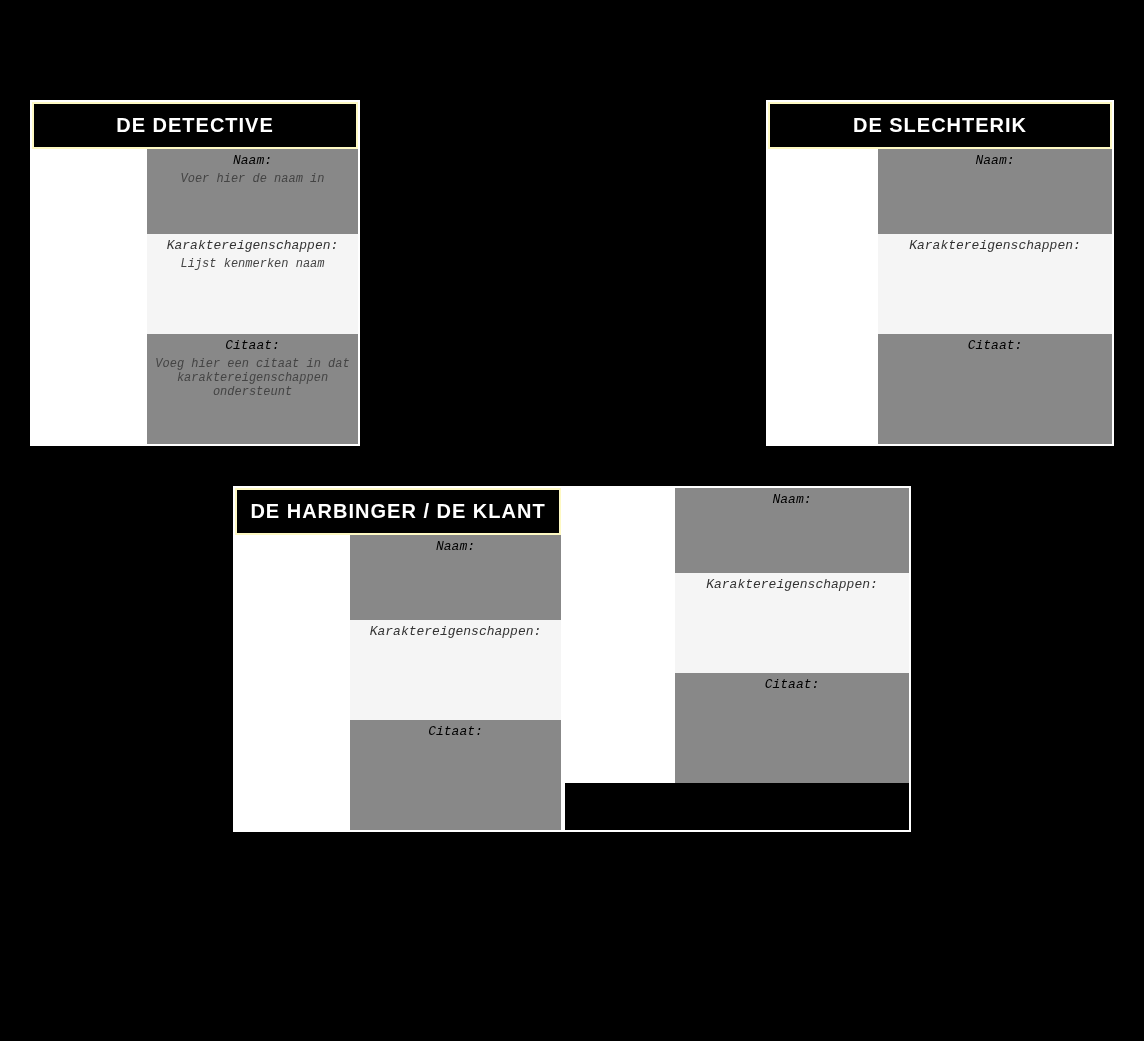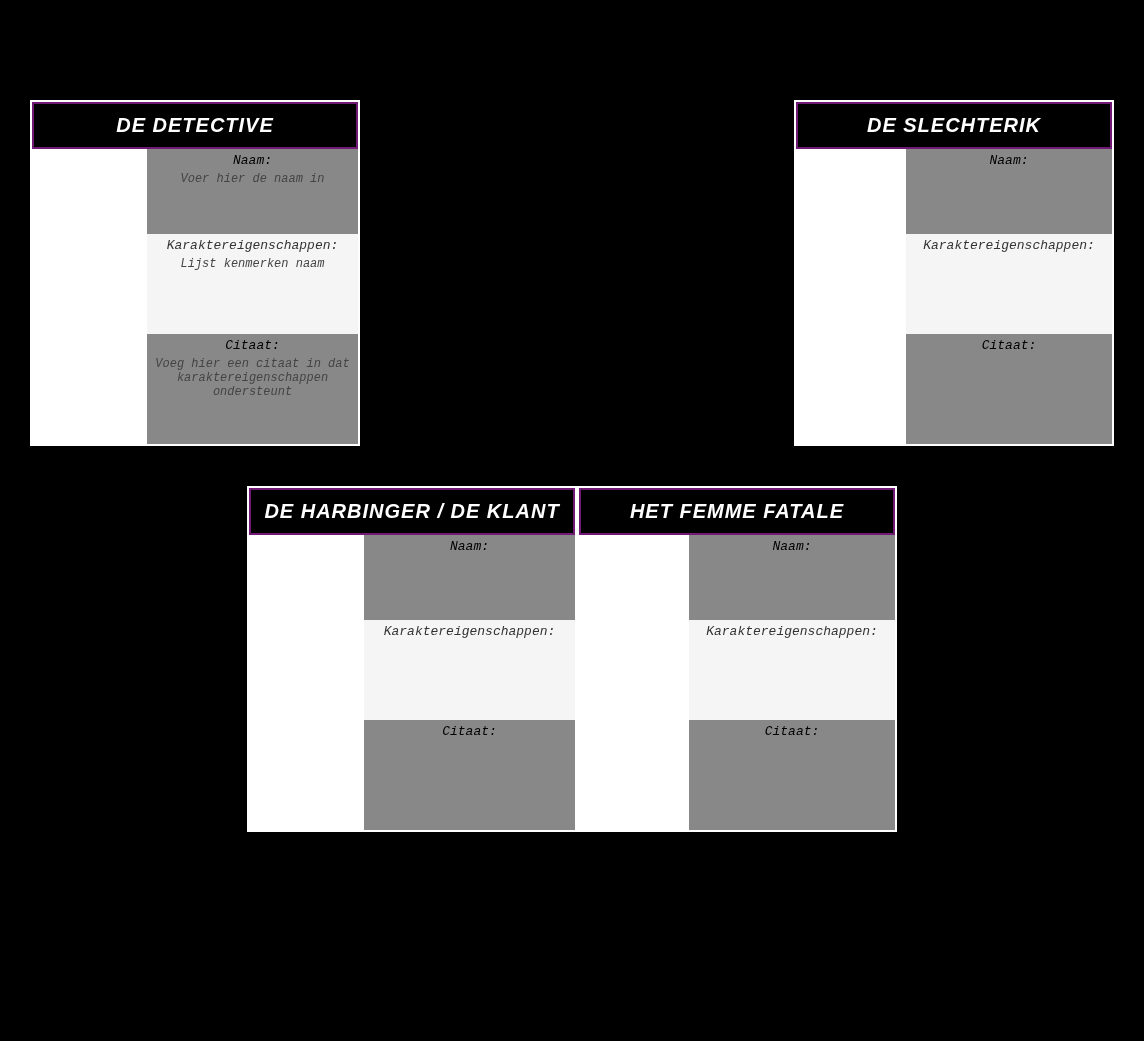"DE DETECTIVE" .card-header { border: 2px solid #701a75 -> 2px solid #fef9c3; font-style: italic -> none }
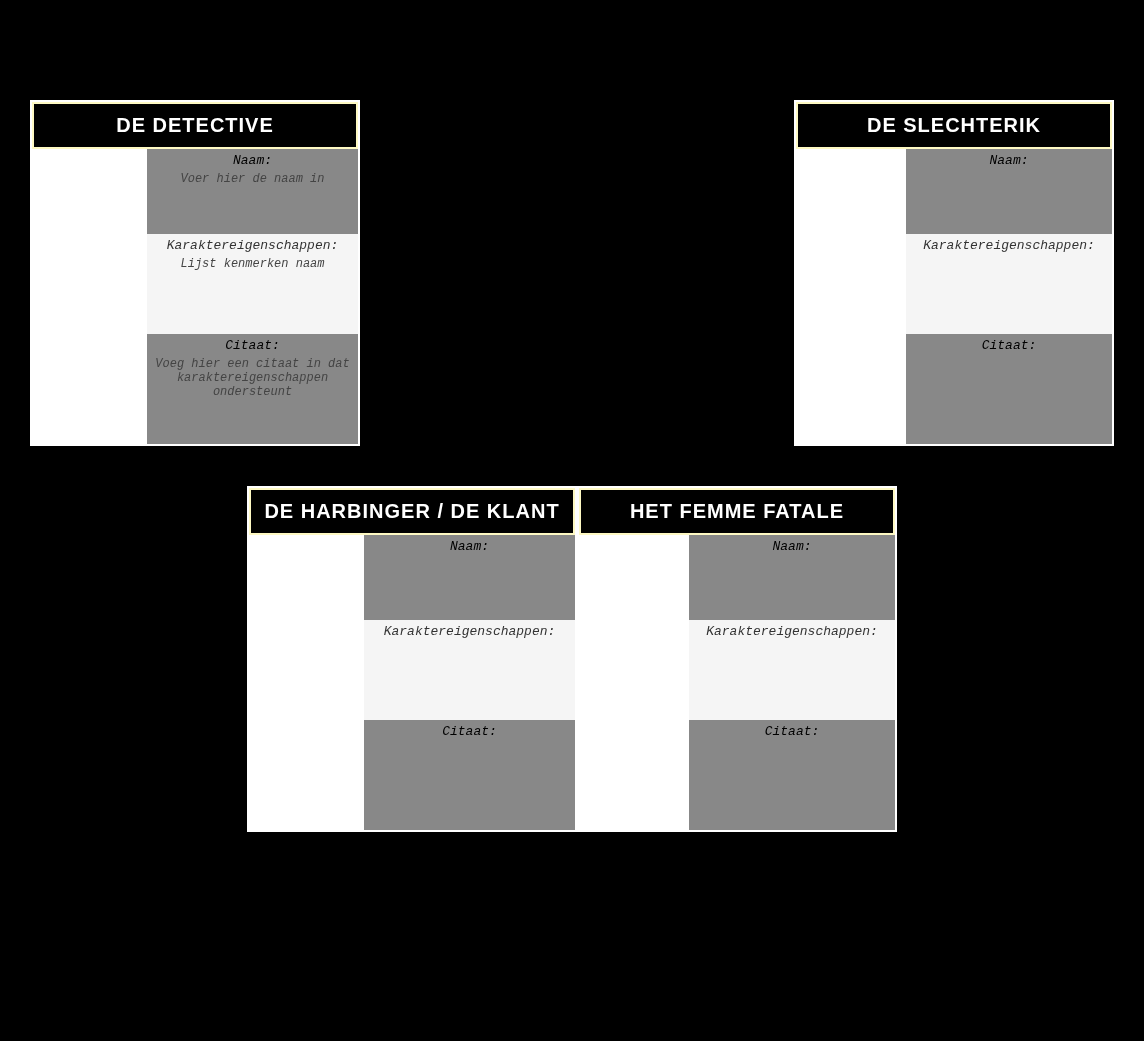"DE SLECHTERIK" .character-card-right { width: 320px -> 348px }
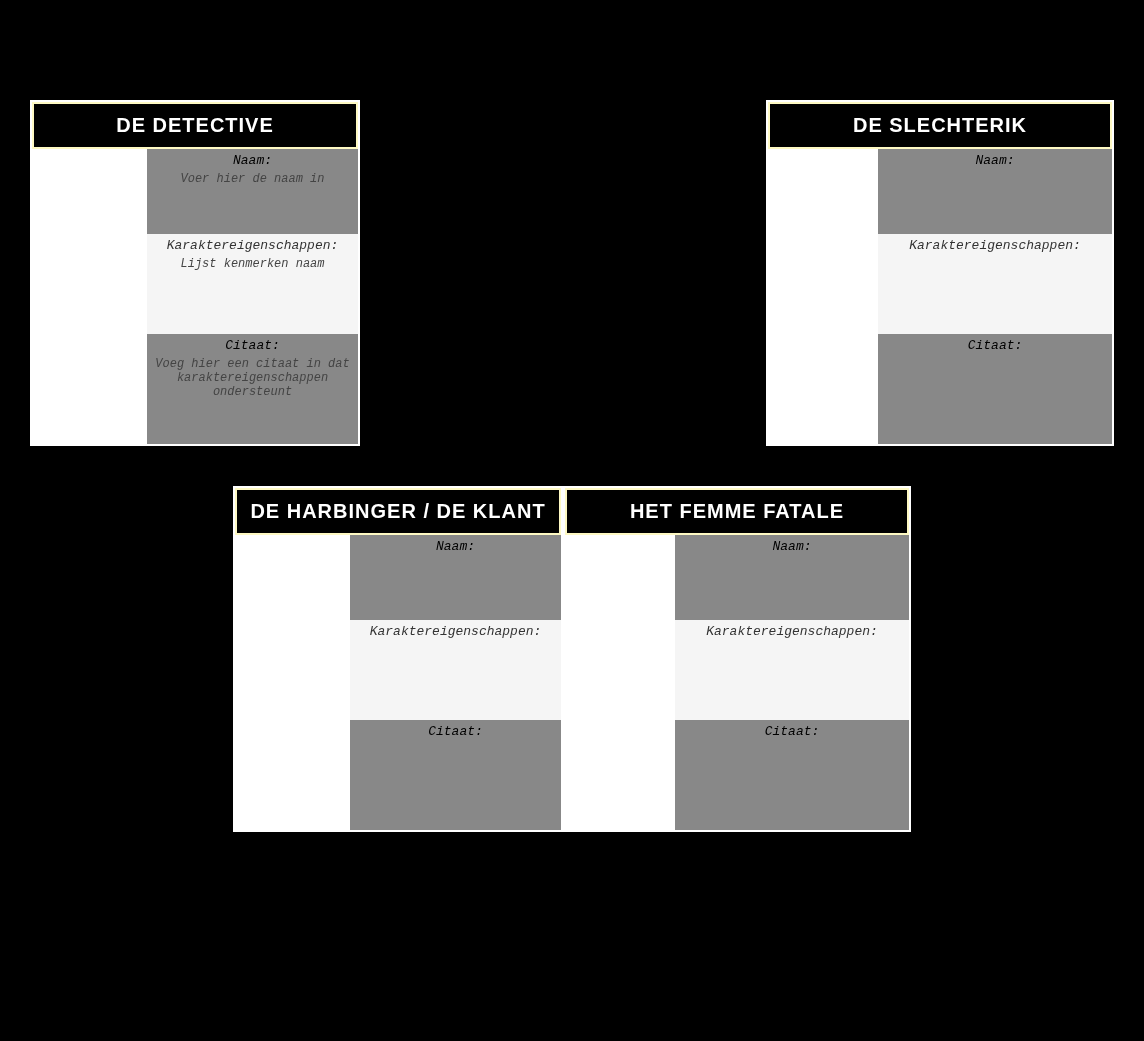"HET FEMME FATALE" div.card-header { html: <div>HET FEMME FATALE</div> -> none }
